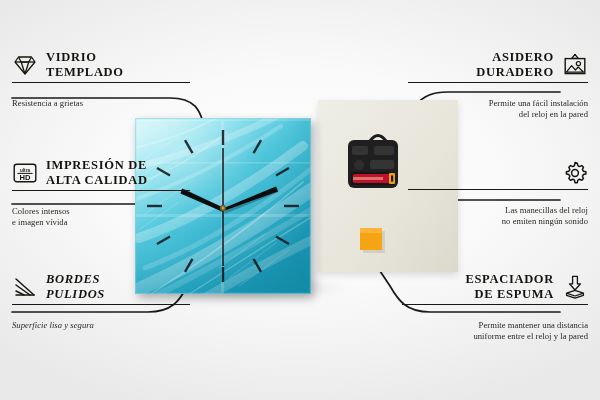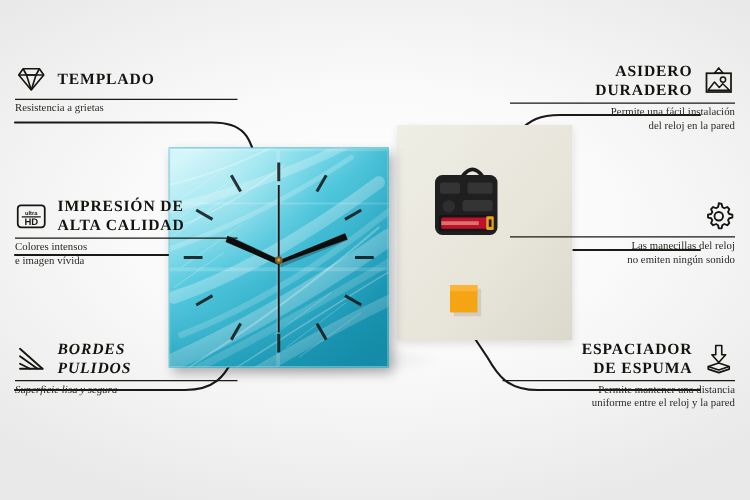"VIDRIO" div.ttl { html: none -> <div>VIDRIO</div> }
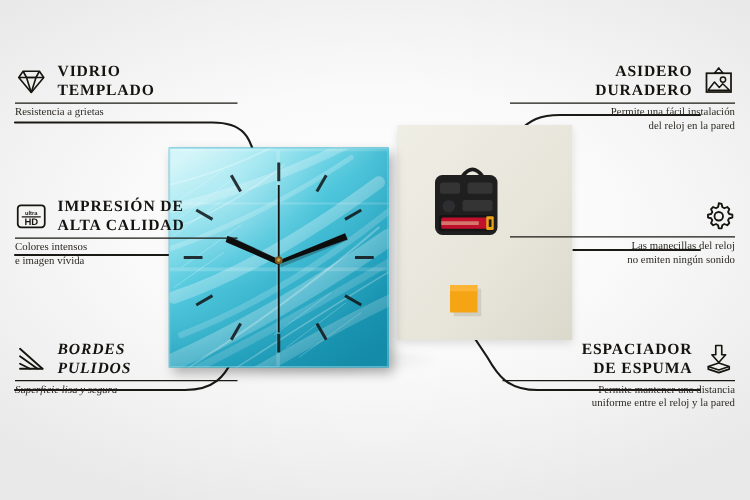"Resistencia a grietas" .desc { margin-top: 1px -> 15px }
